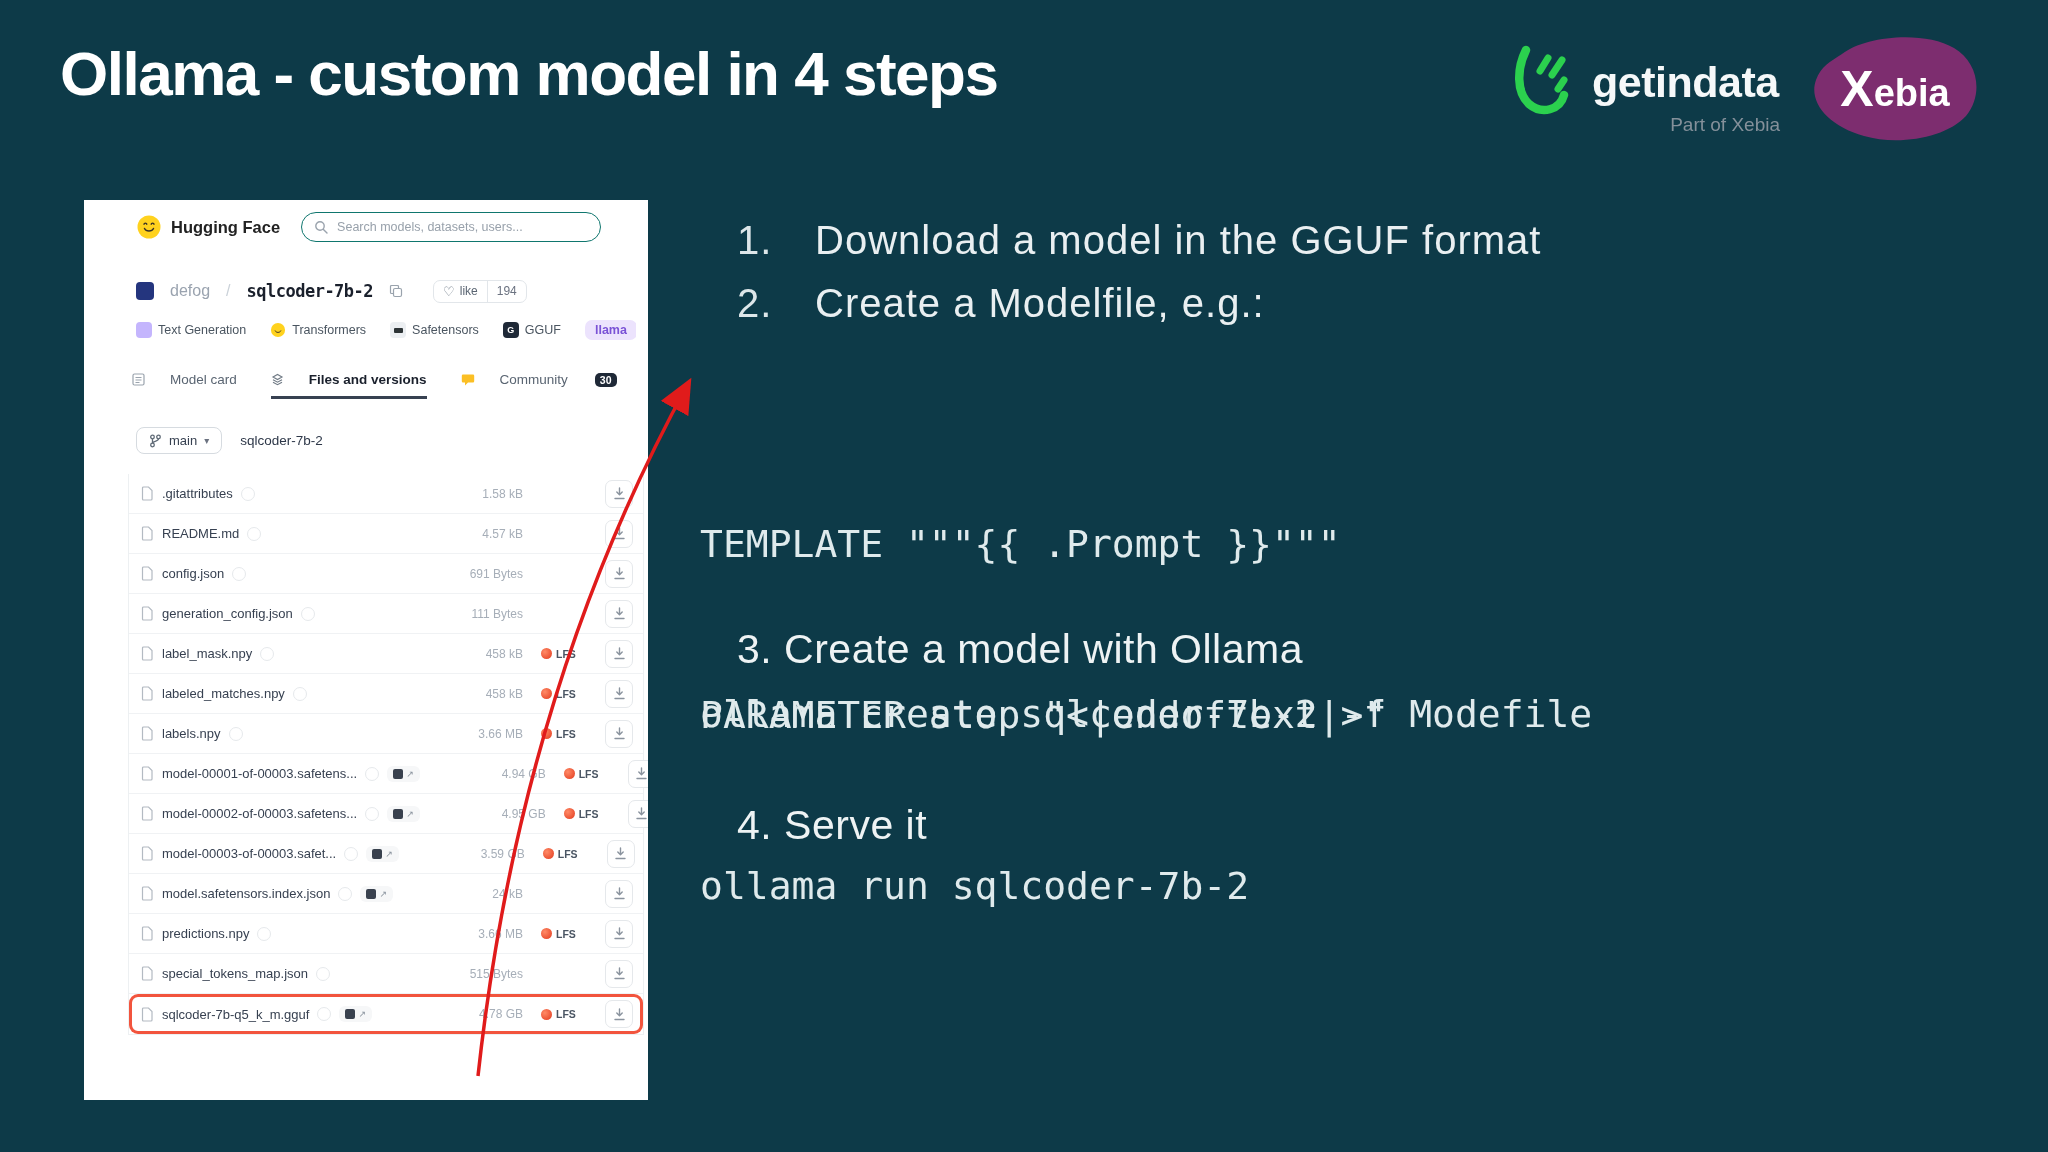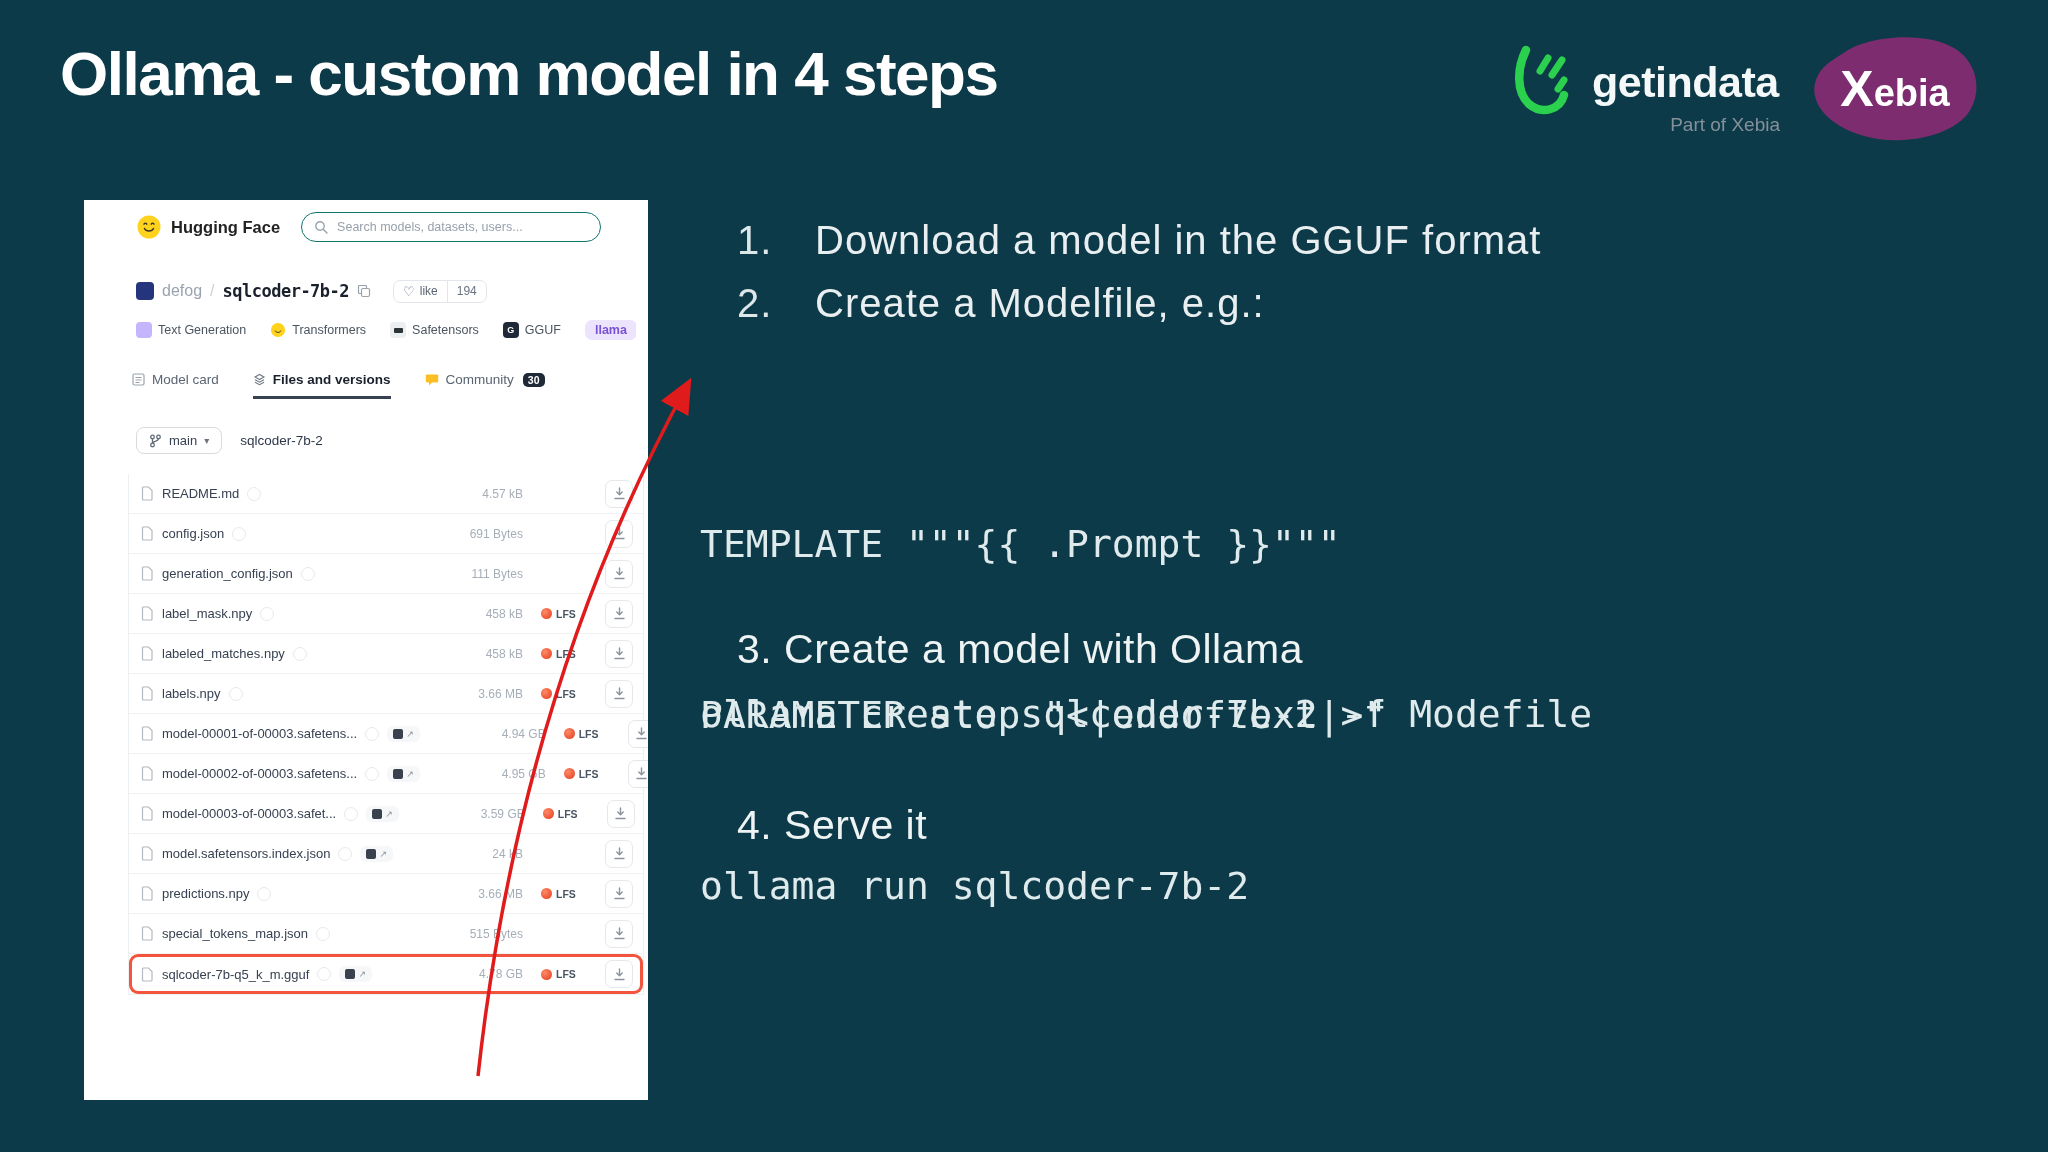"defog" .model-row { gap: 8px -> 16px }
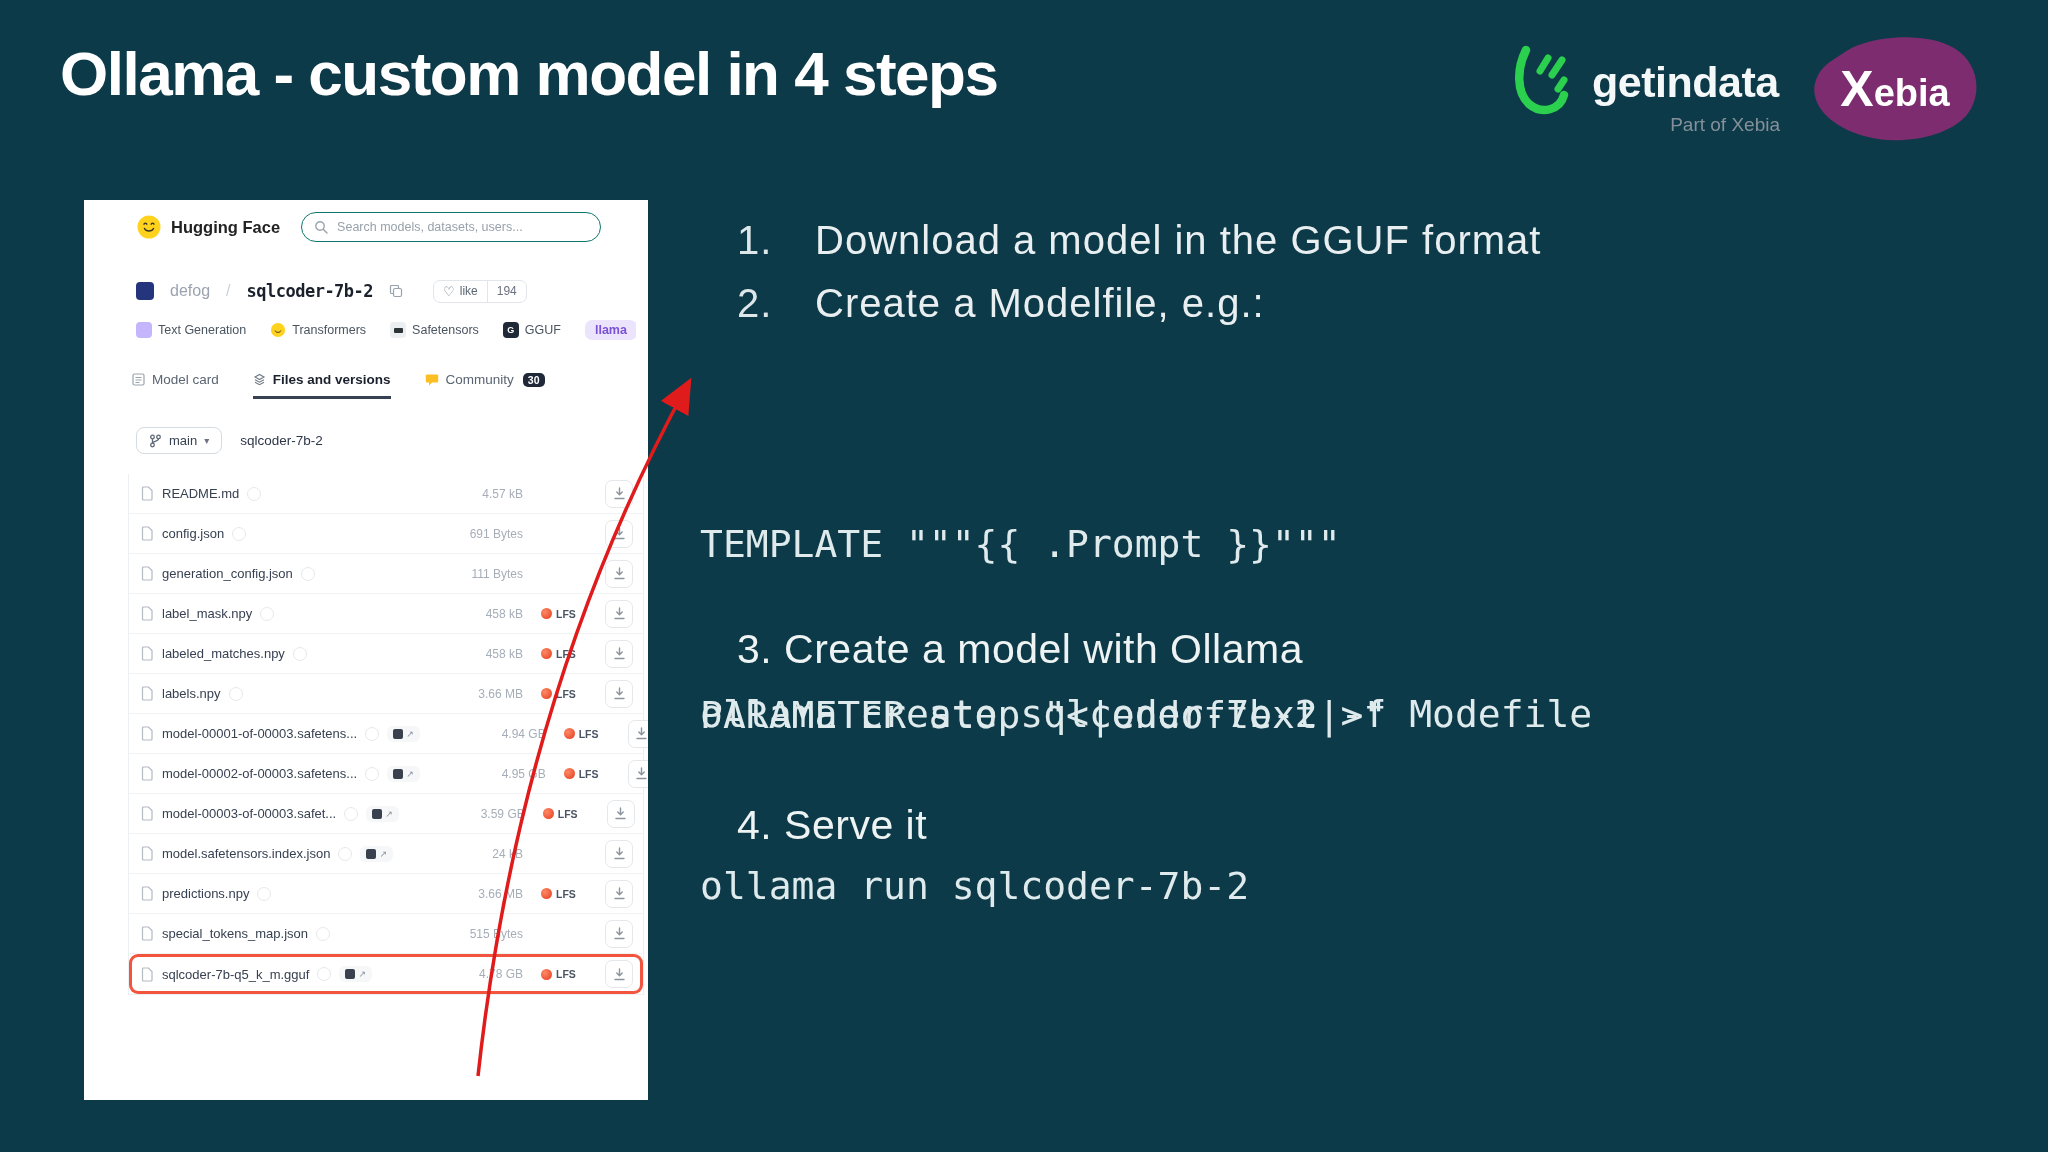"Model card" .tab { gap: 7px -> 25px }
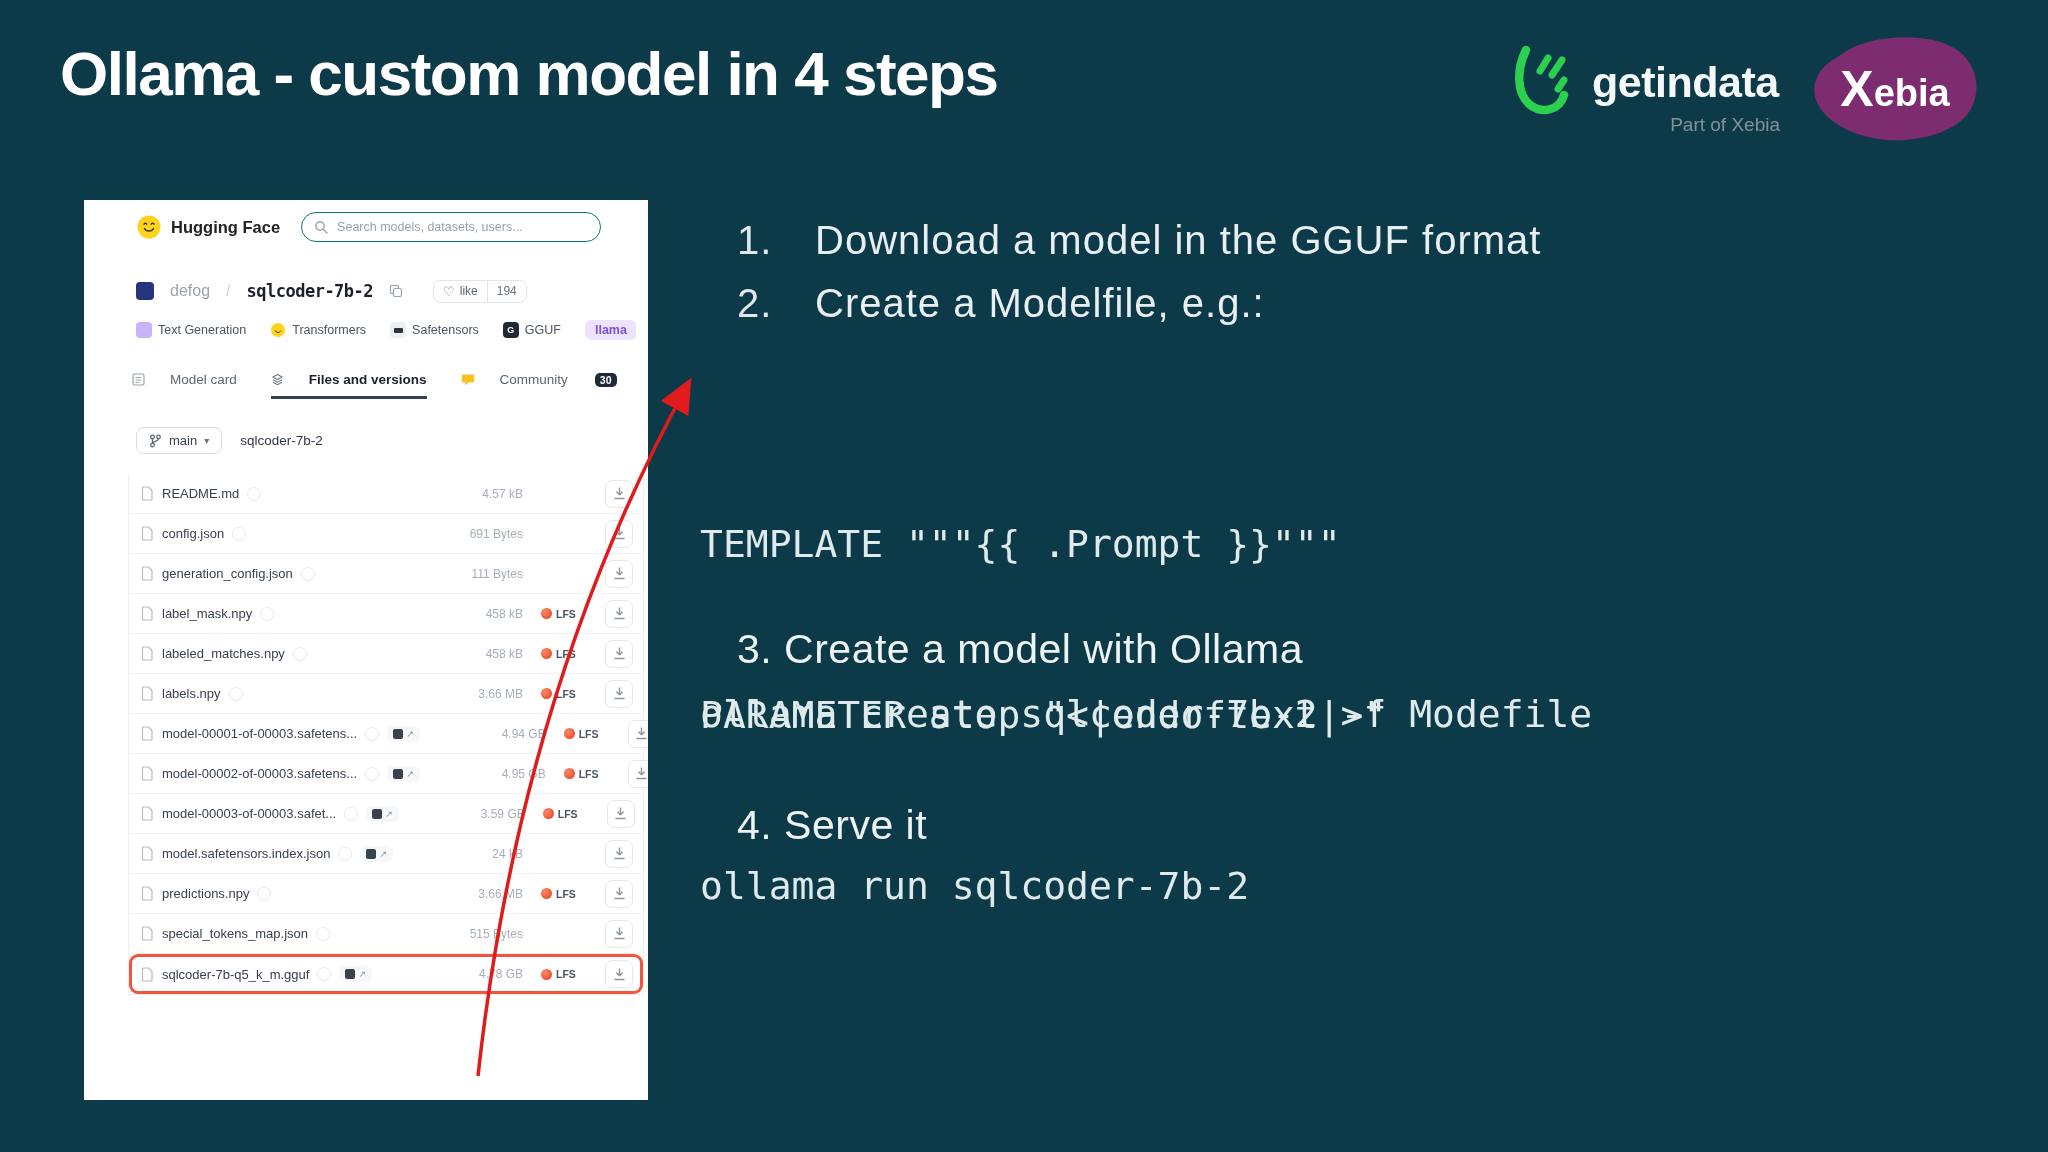".gitattributes" div.frow { html: none -> <div> <span> <svg> <path></path> </svg> </span> <span>.gitattributes</span> <span></span> <span></span> <span>1.58 kB</span> <span></span> <span> <svg> <path></path> </svg> </span> </div> }
